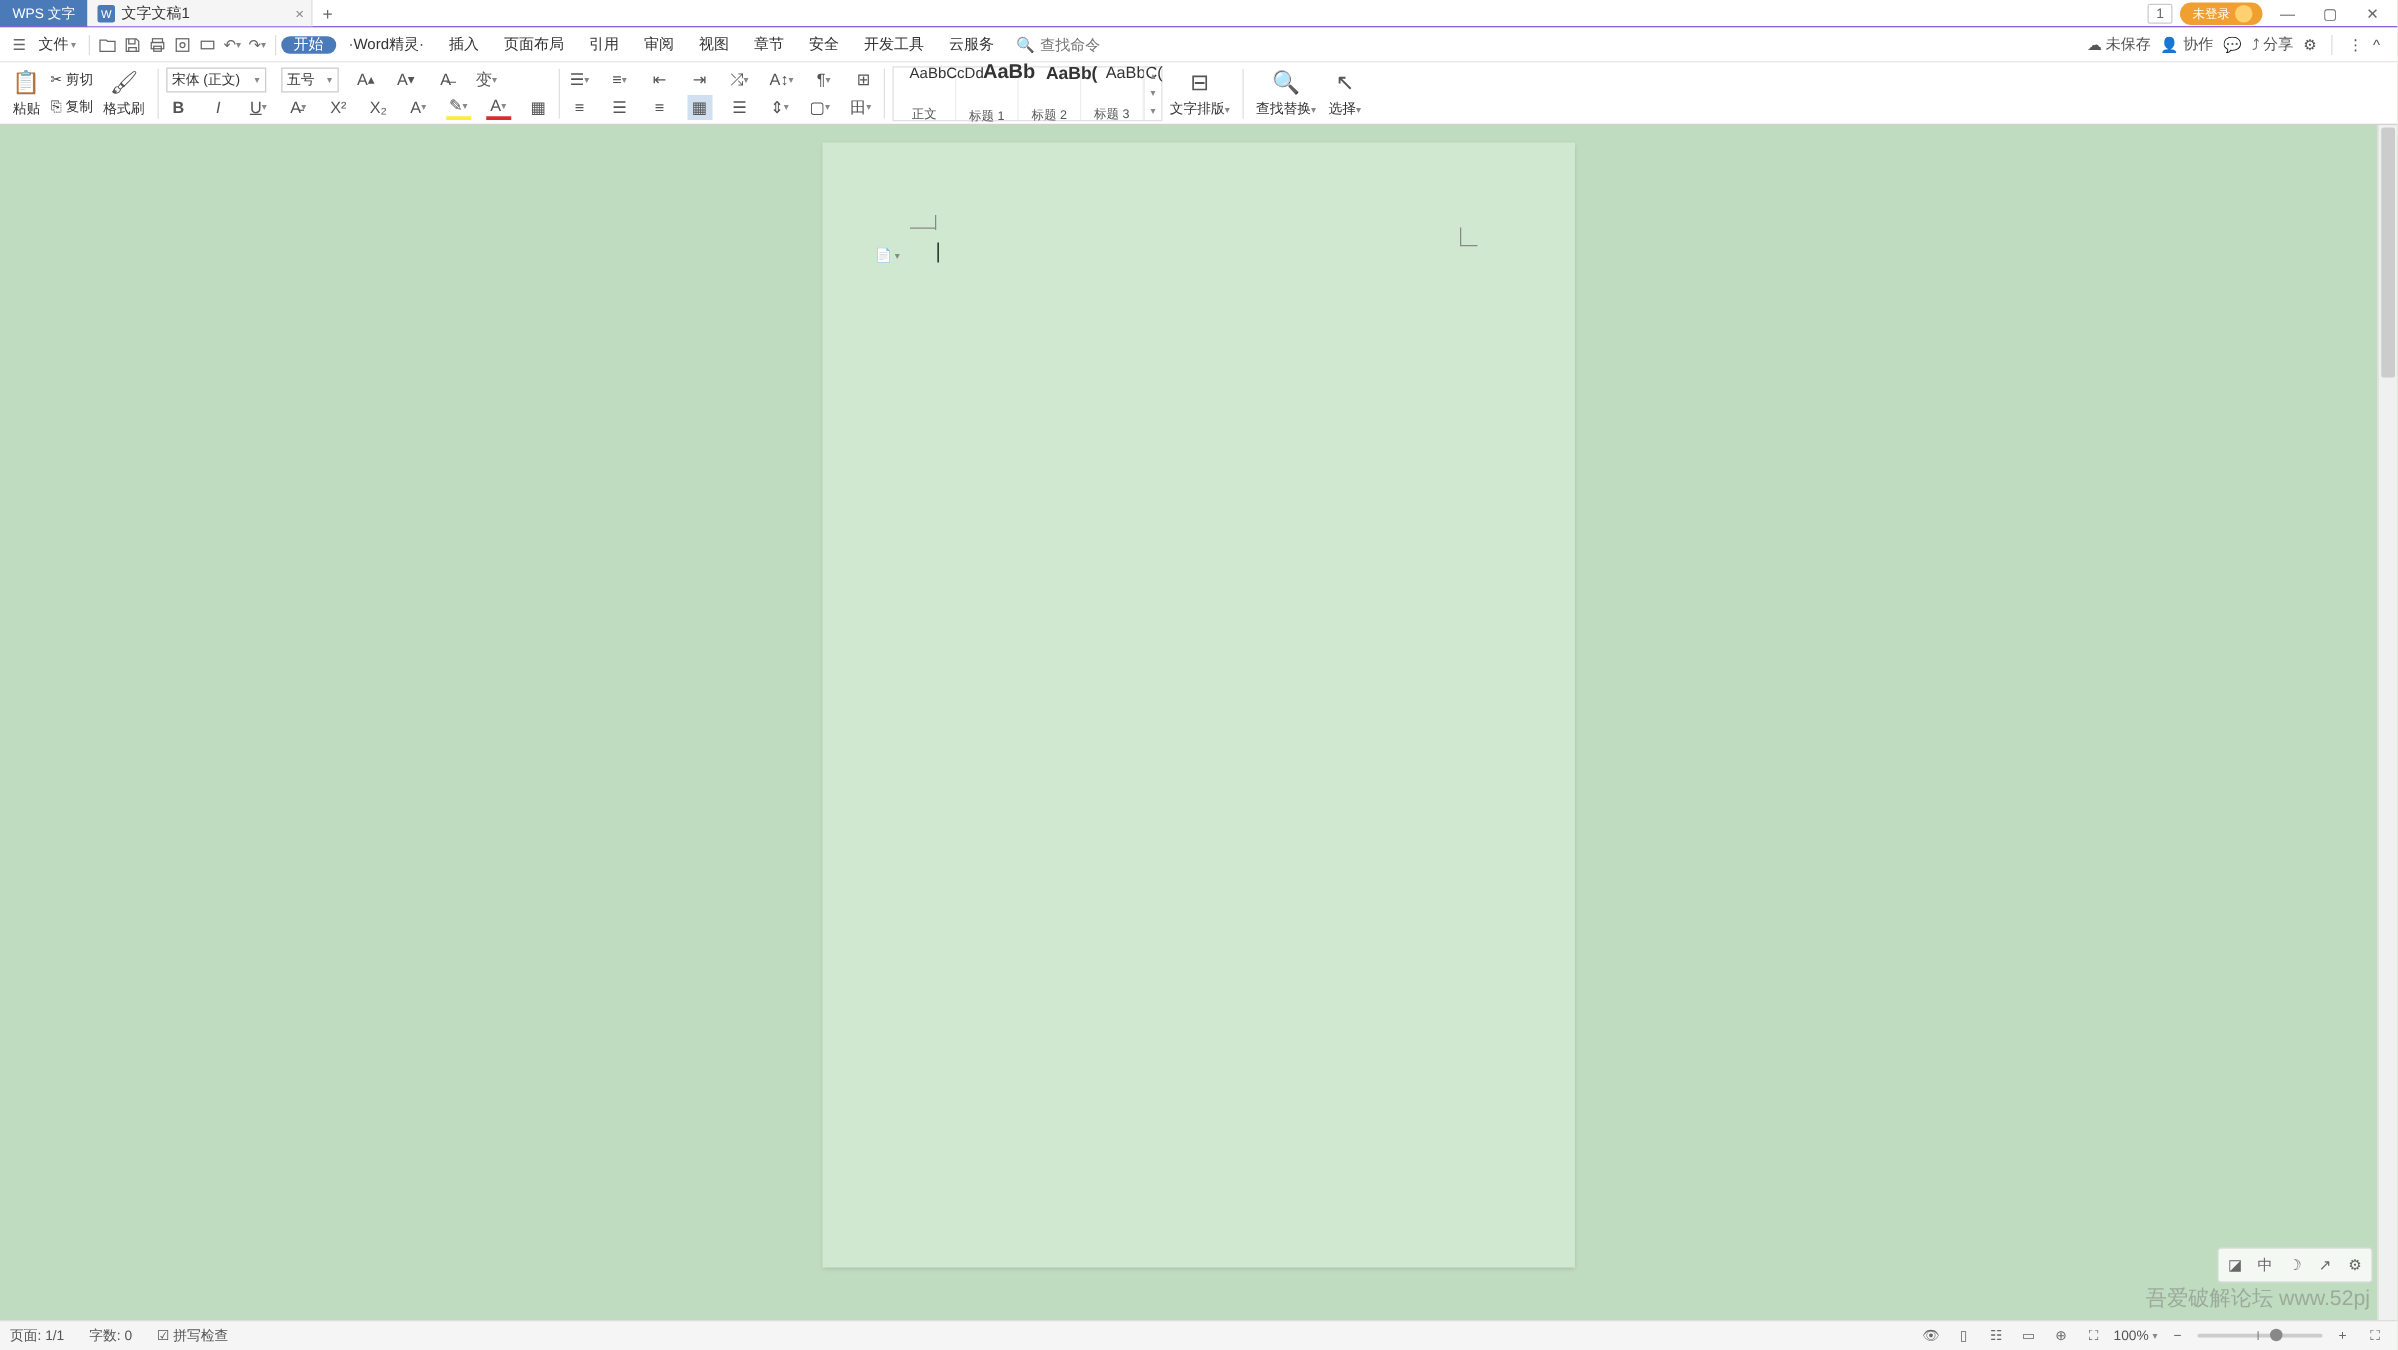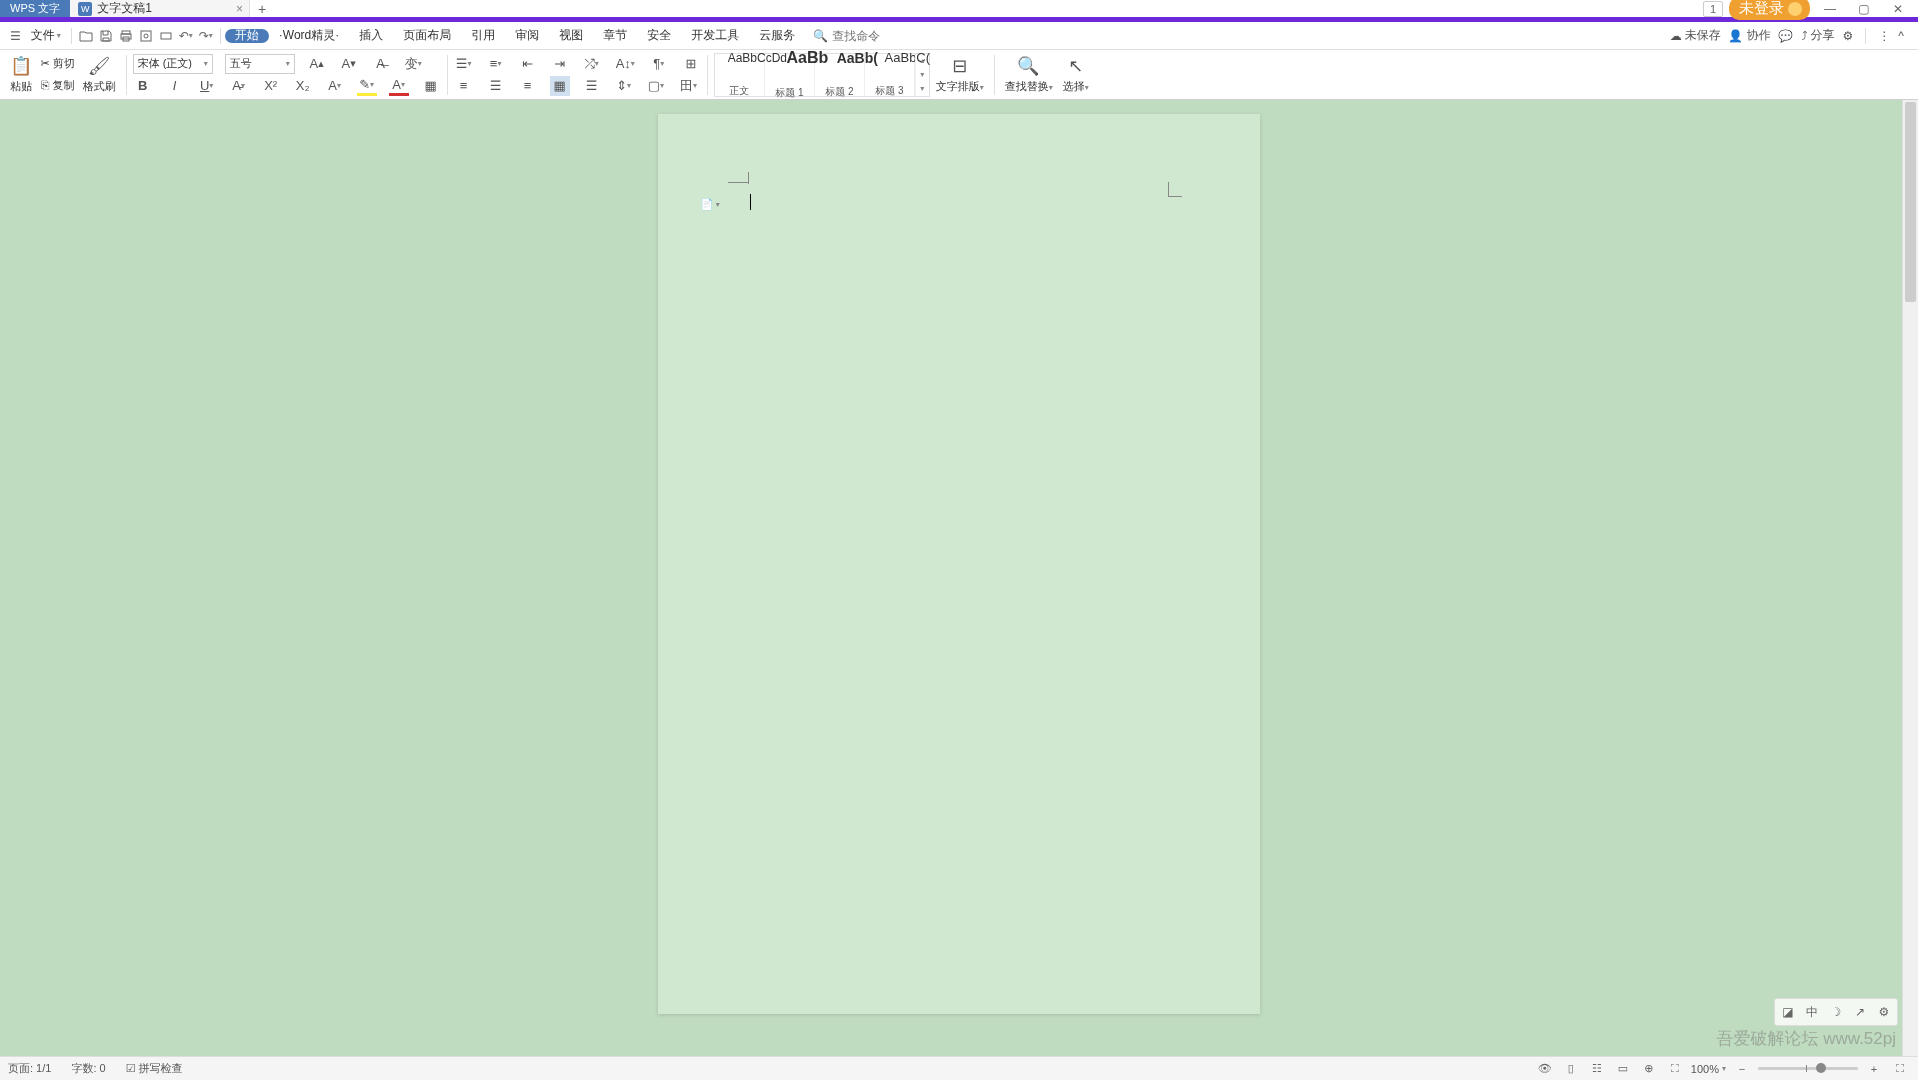"WPS 文字" .title-bar { border-bottom: 5px solid #6d28d9 -> 1px solid #6d28d9 }
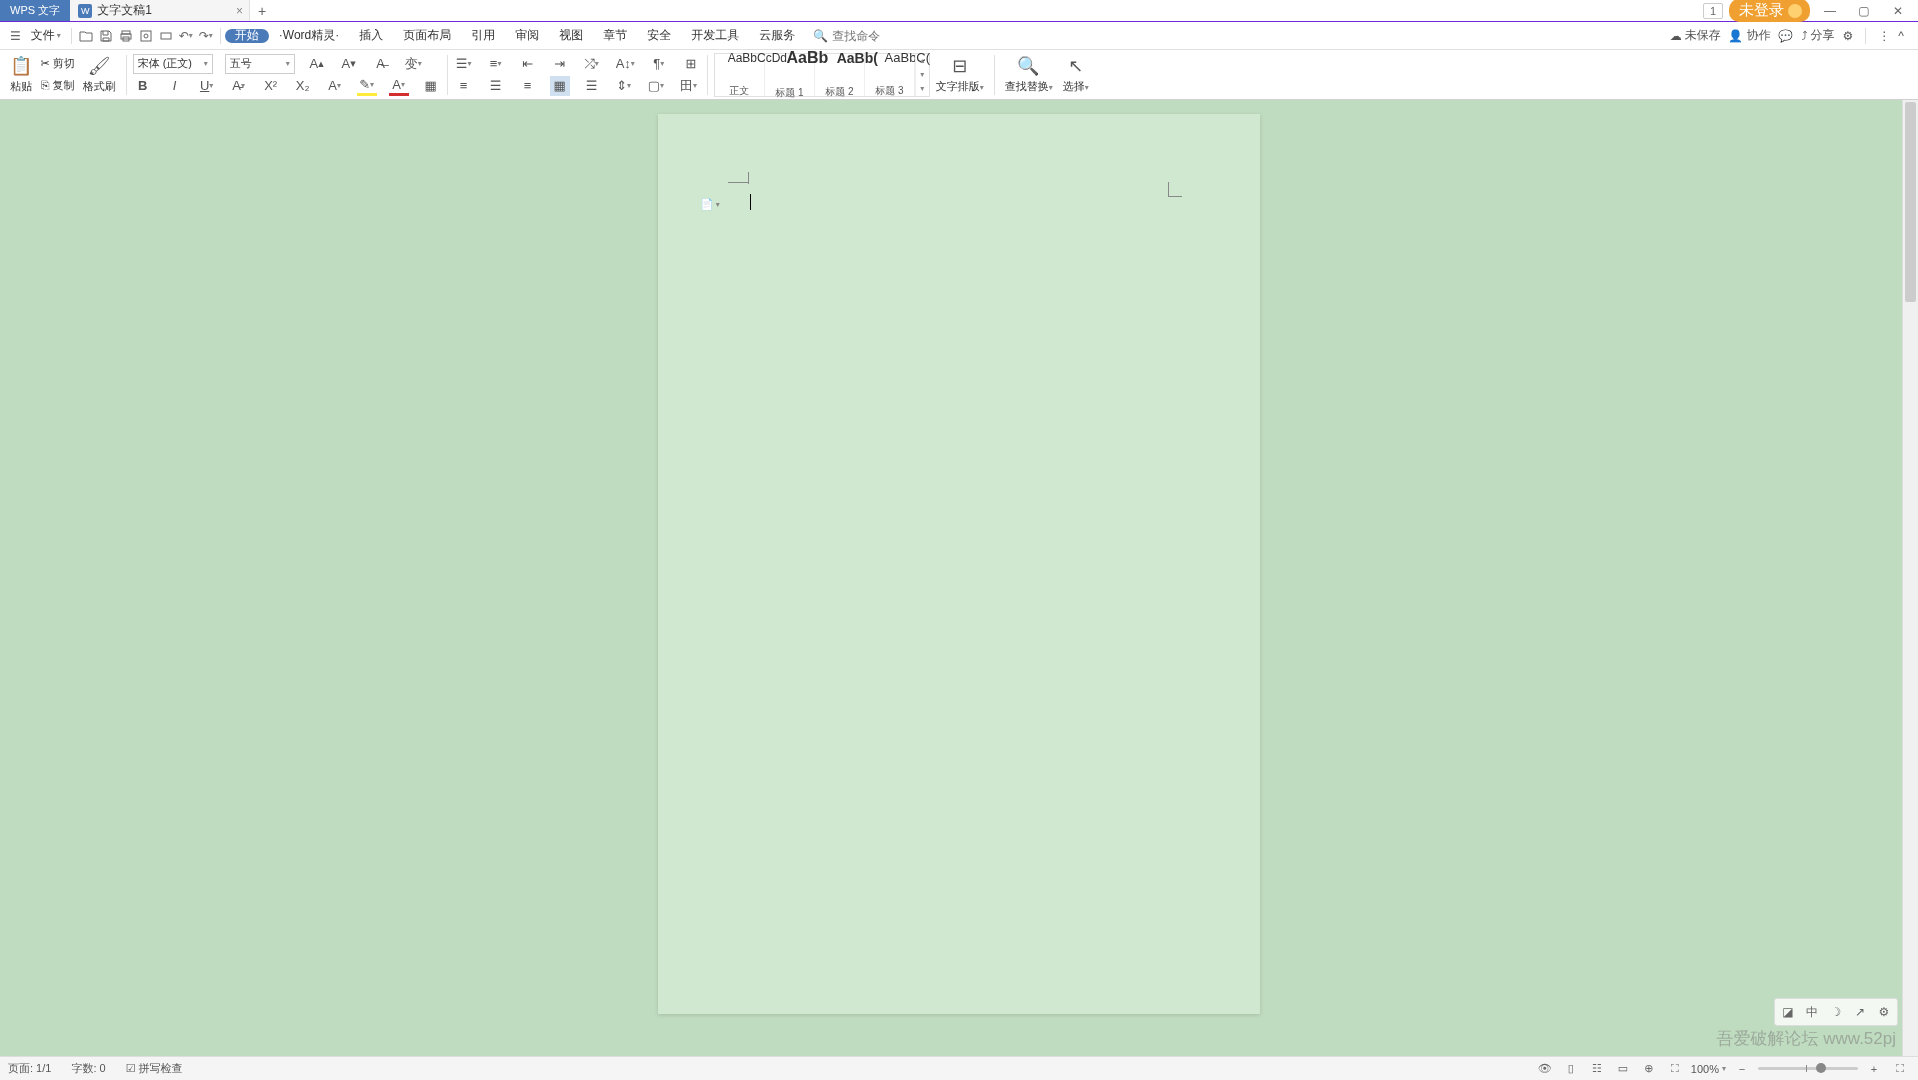"未登录" .login-pill { align-items: center -> flex-end; font-size: 15px -> 10px }
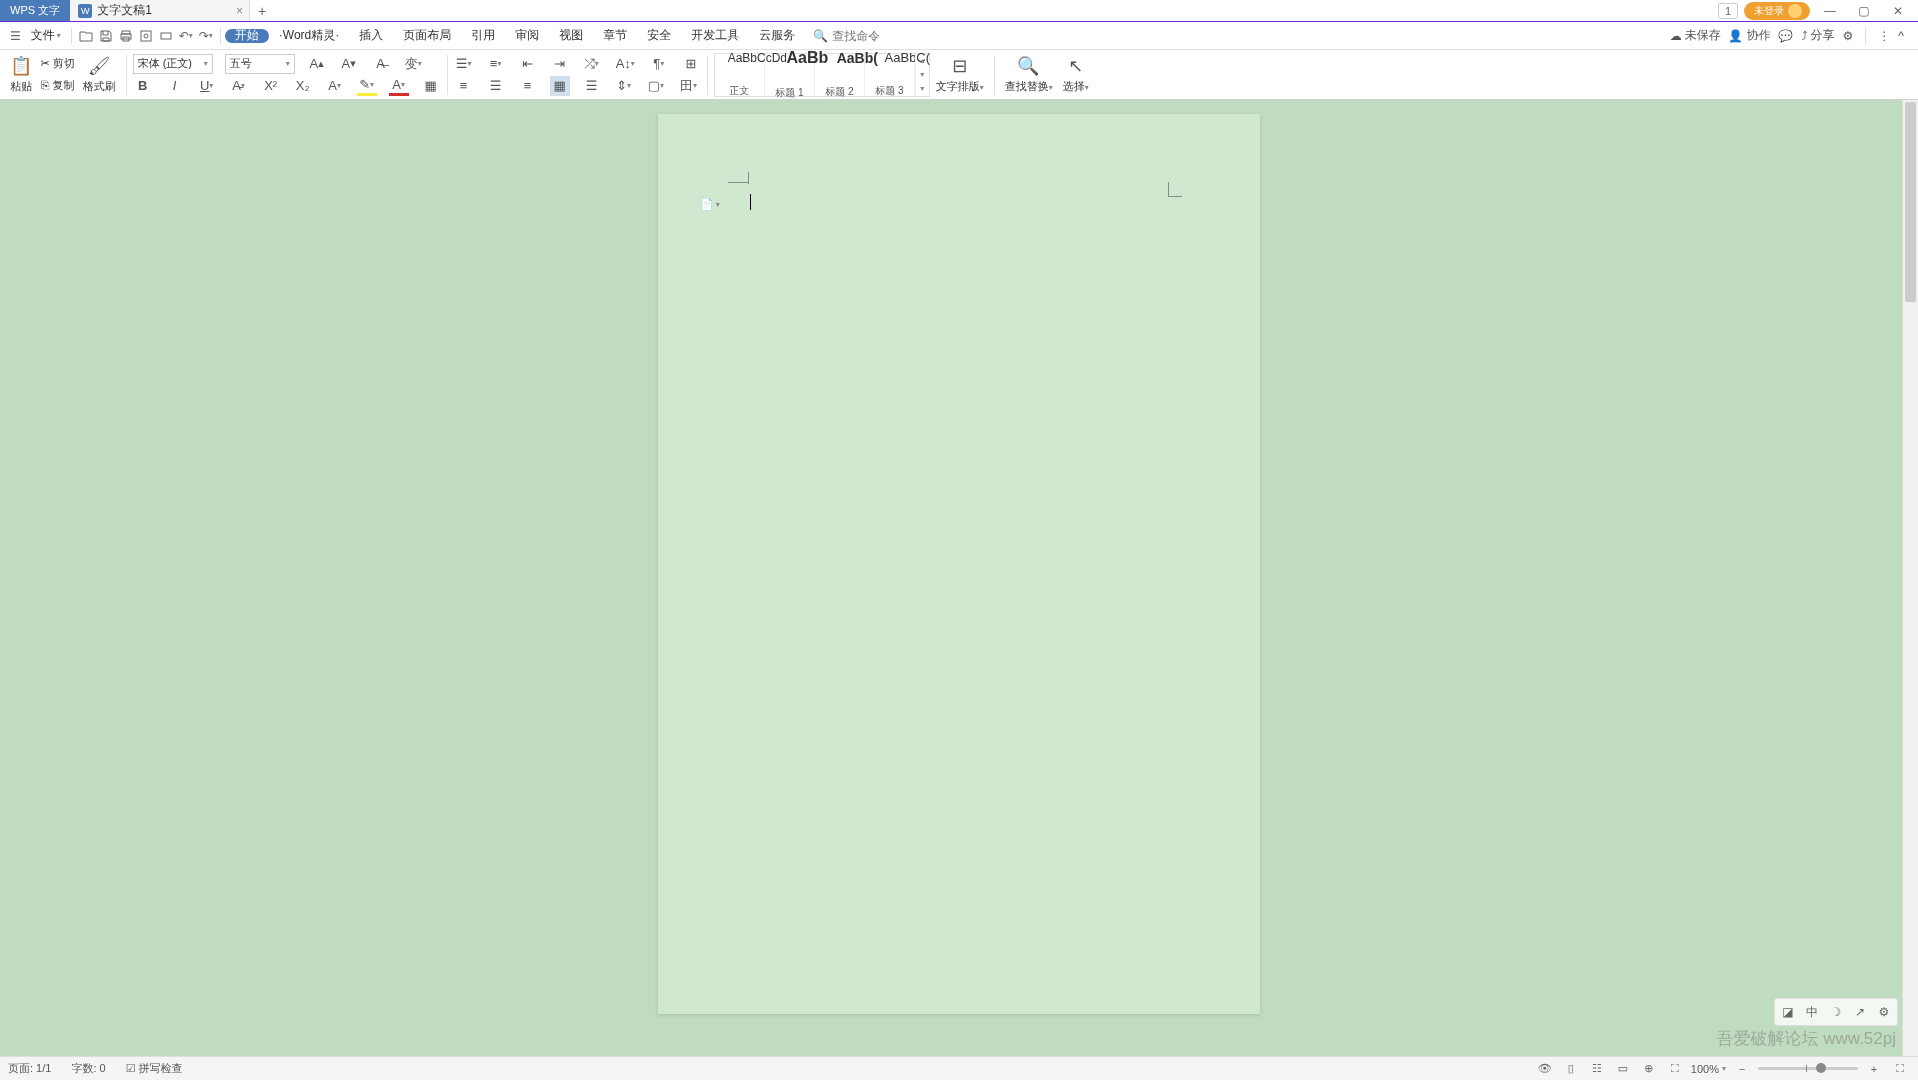"五号" .font-size { width: 70px -> 46px }
